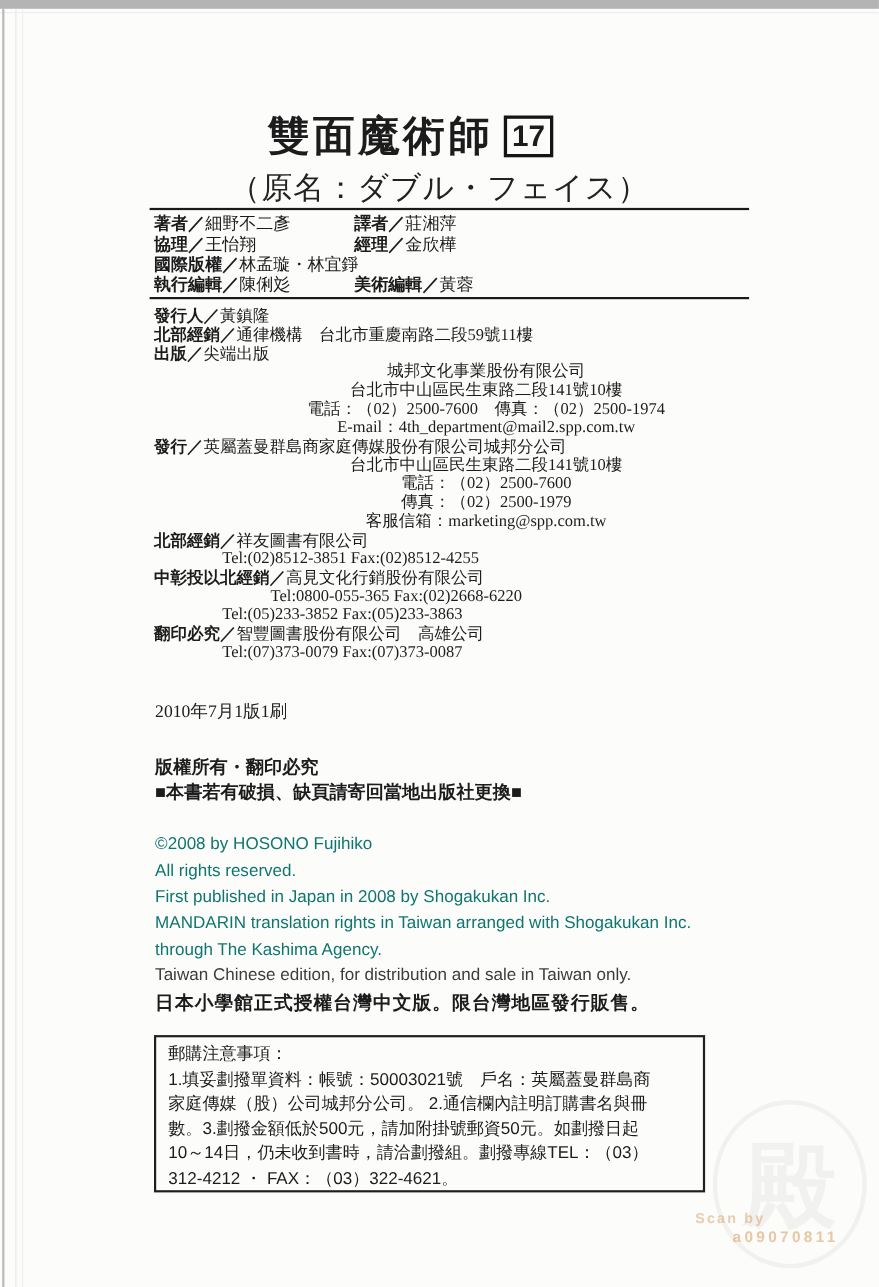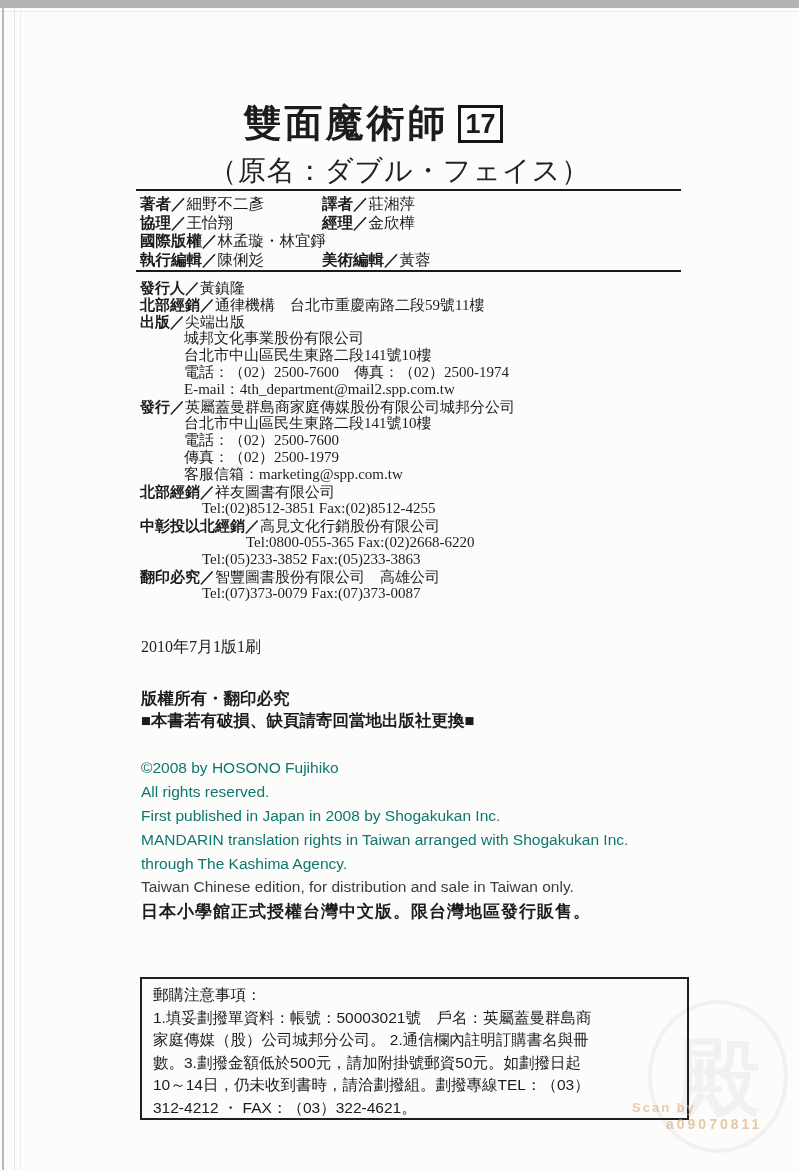"城邦文化事業股份有限公司" .ind1 { text-align: none -> center }
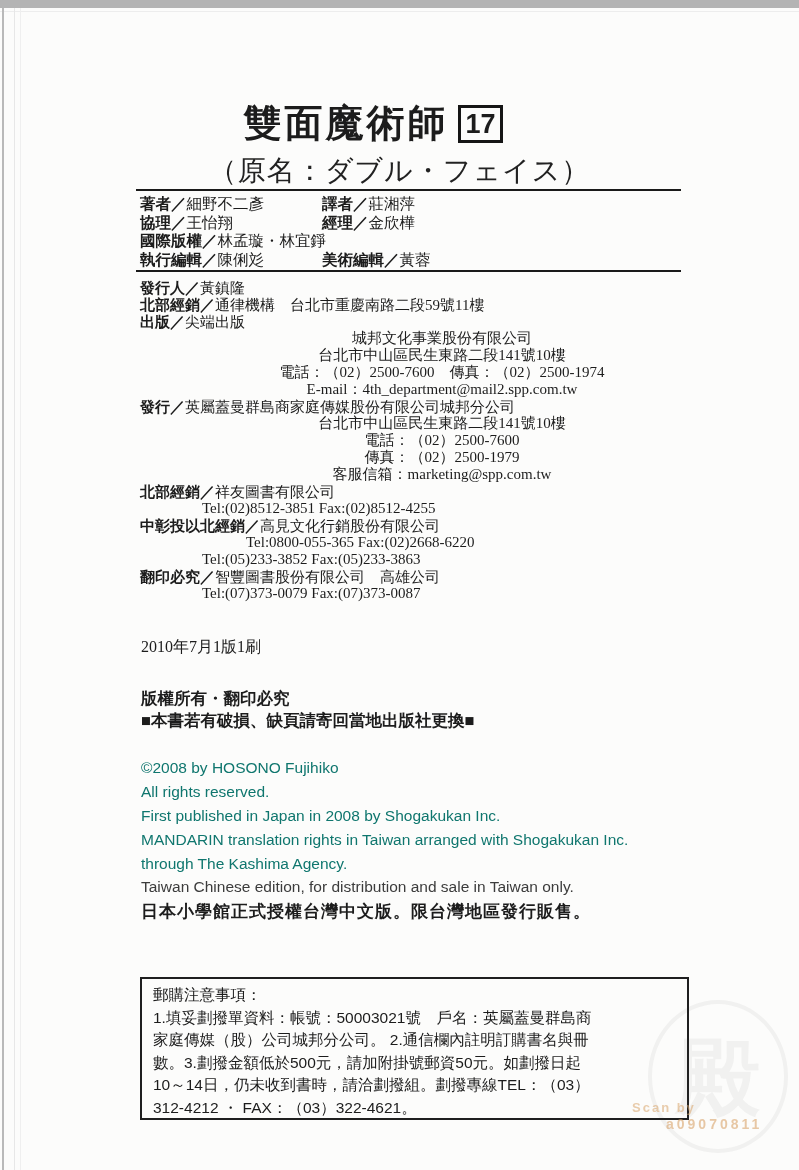"郵購注意事項：" .mailbox { top: 977px -> 941px; width: 549px -> 501px }
